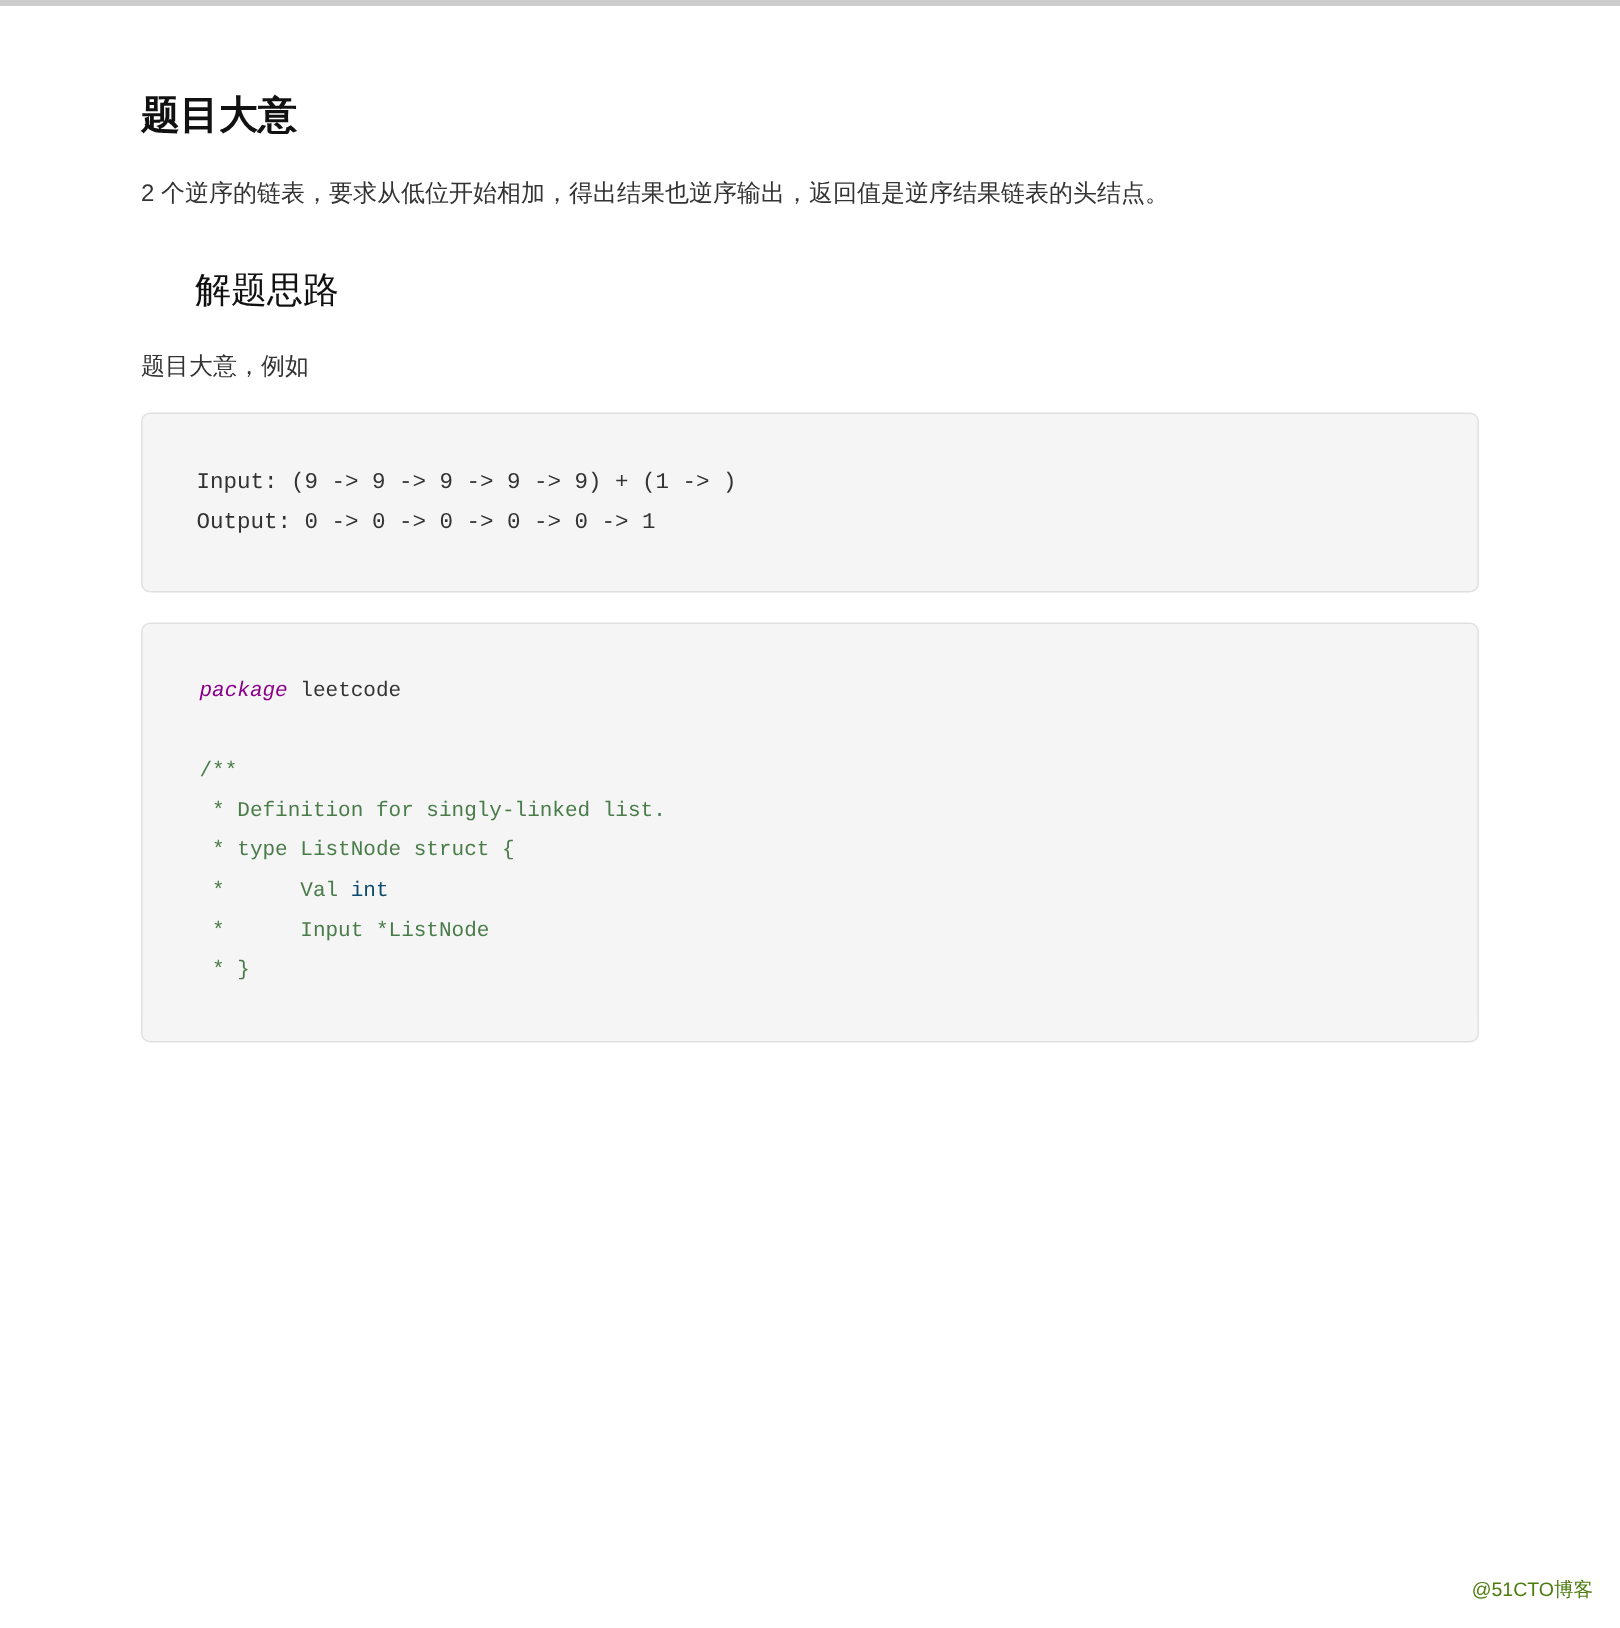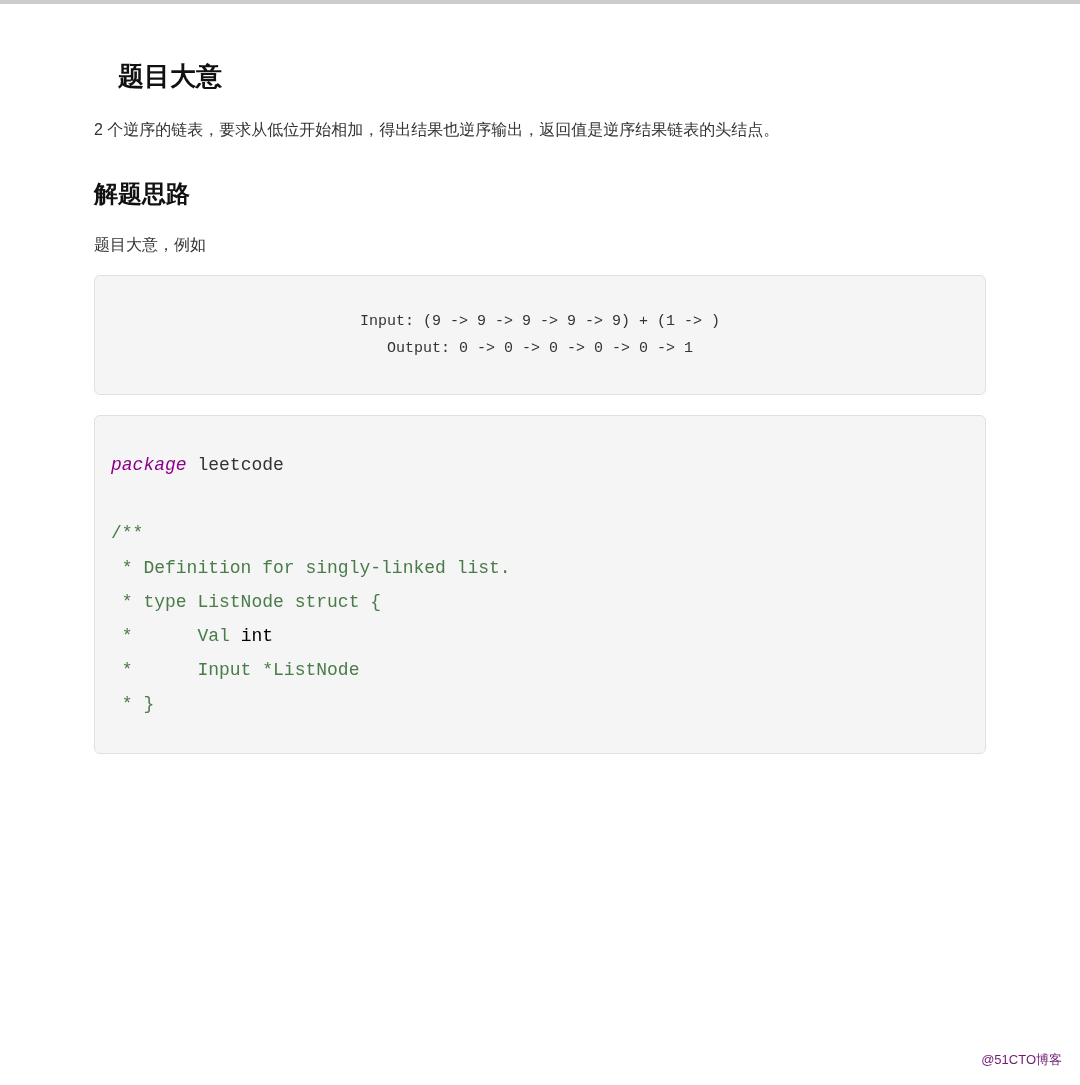"题目大意" h1.section-title { margin-left: 24px -> none }
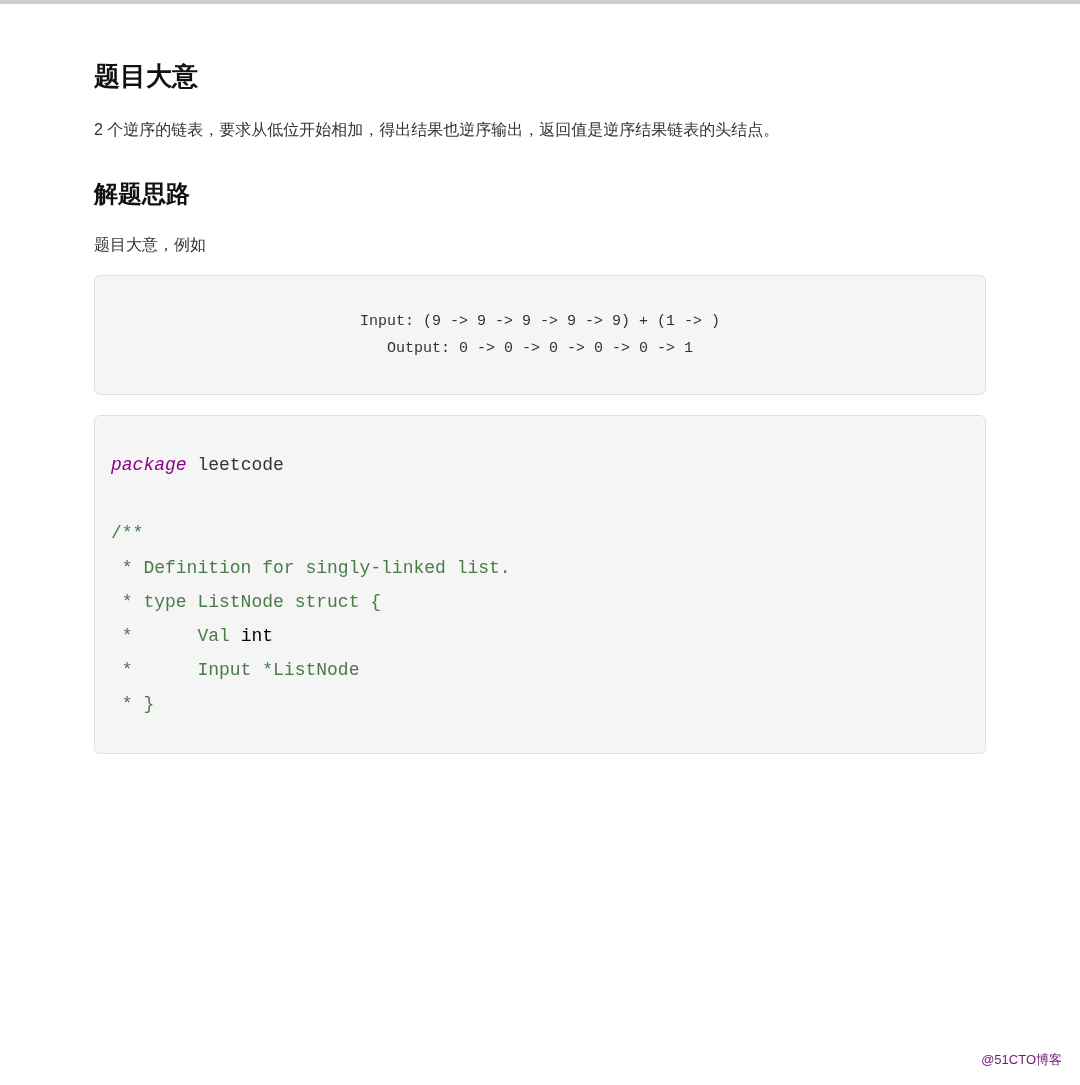"解题思路" h2.section-title { font-weight: bold -> normal; margin-left: none -> 36px }
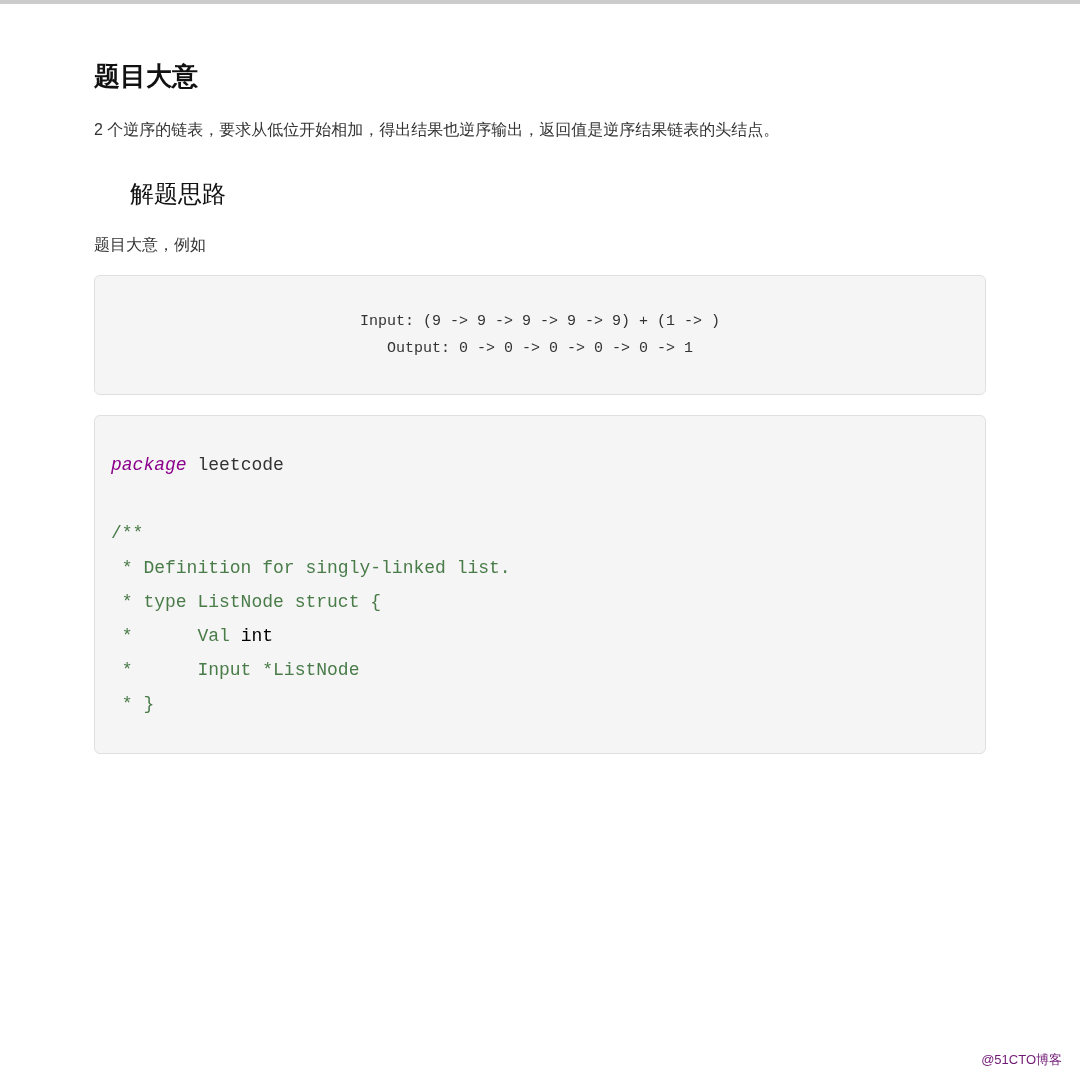"Input: (9 -> 9 ->" .code-block pre { text-align: center -> none }
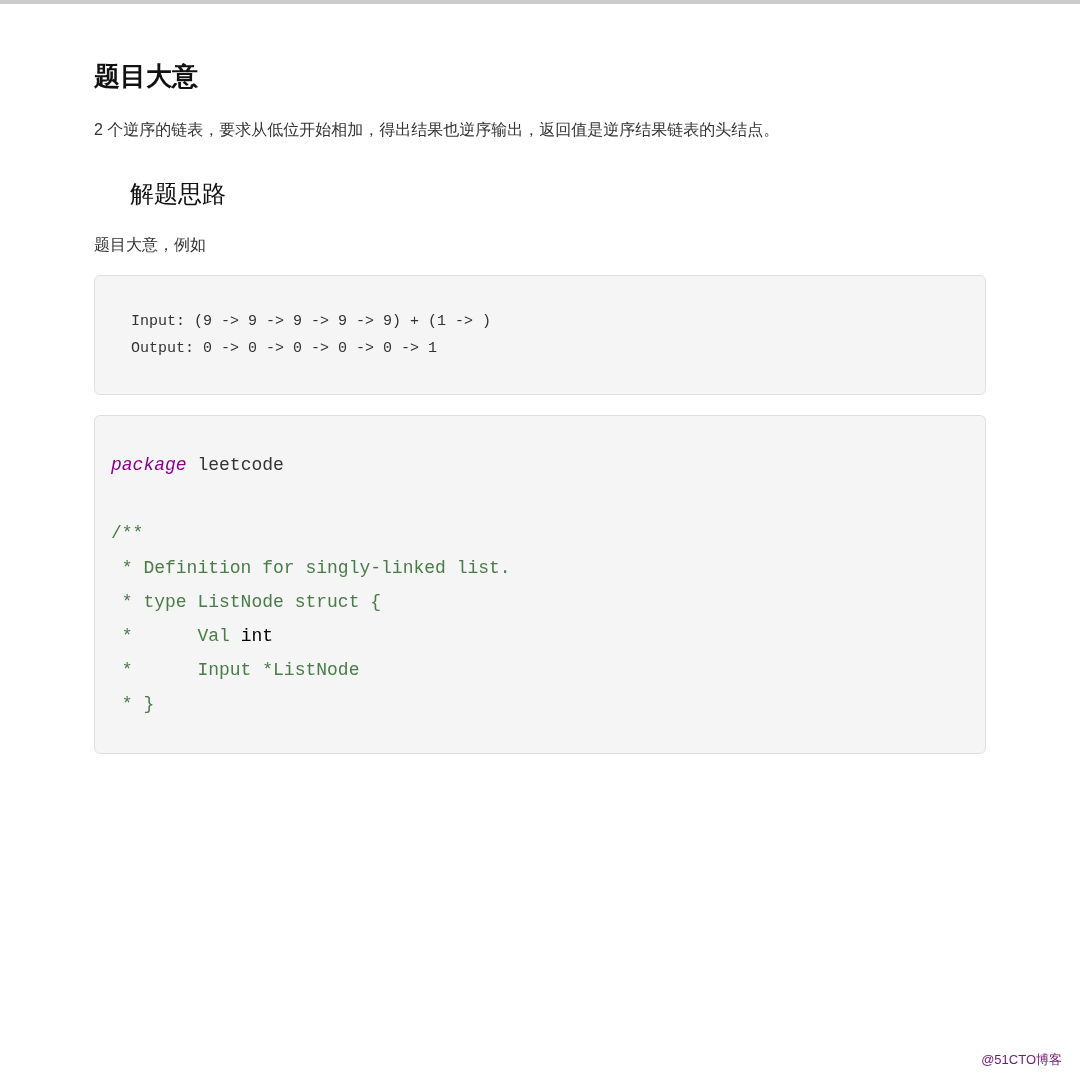"package leetcode" .code-block-colored { font-size: 18px -> 14px; padding: 32px 16px -> 32px 38px }
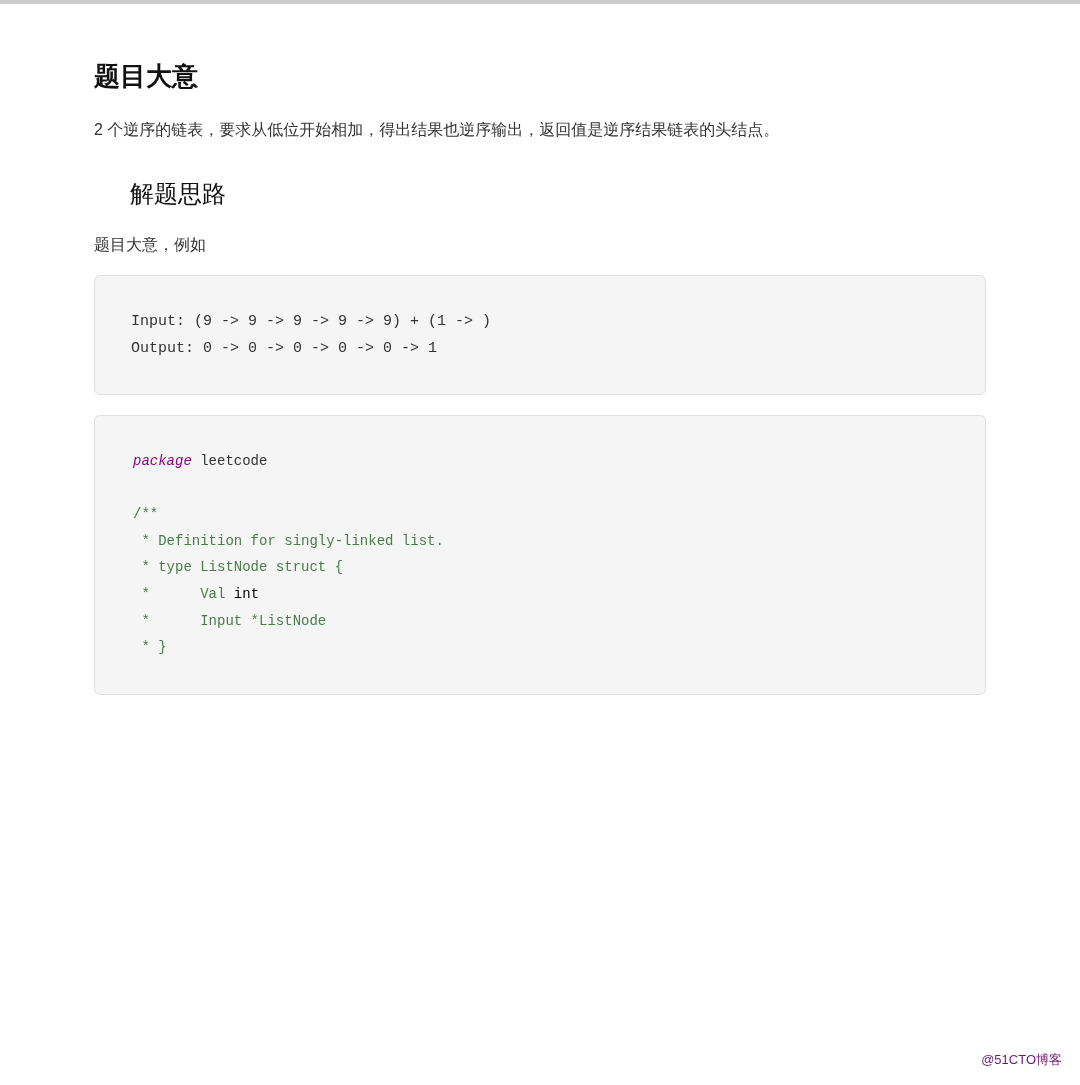"int" .kw-orange { color: #000000 -> #0c4a6e }
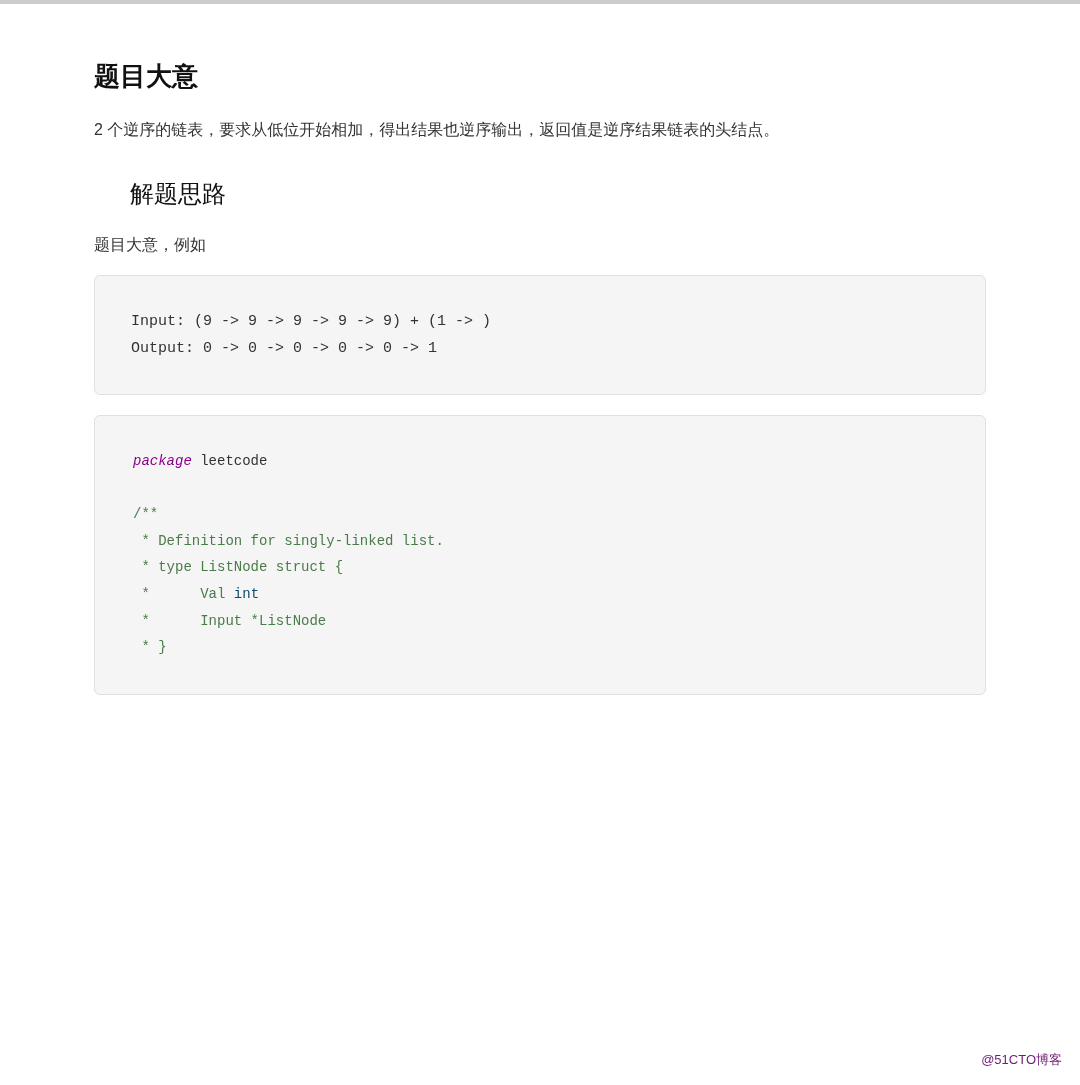"@51CTO博客" .watermark { color: #701a75 -> #4d7c0f }
